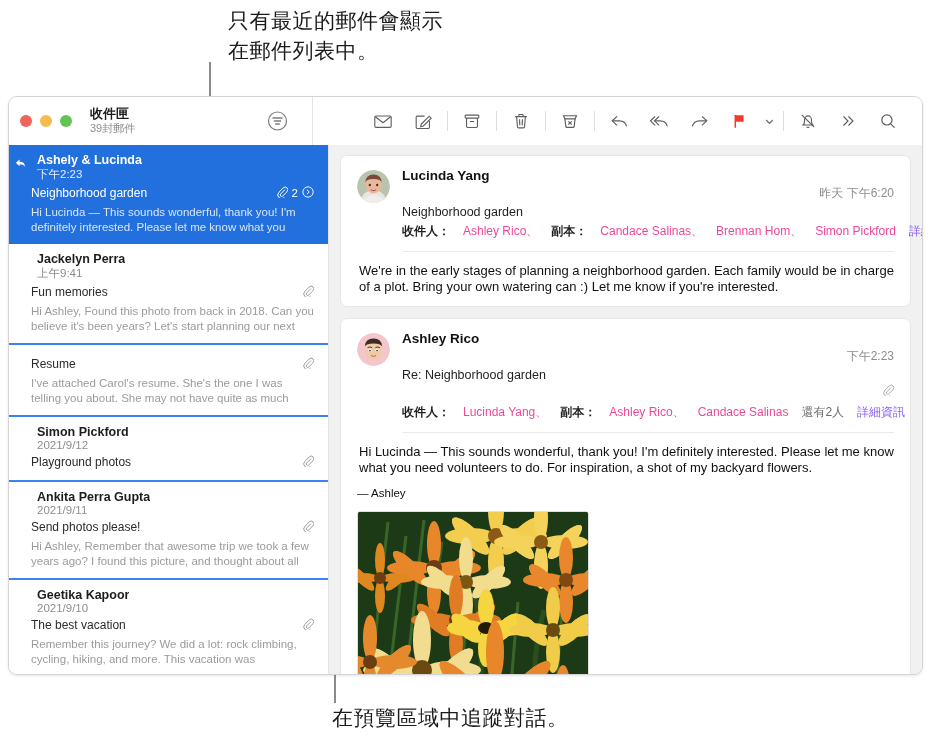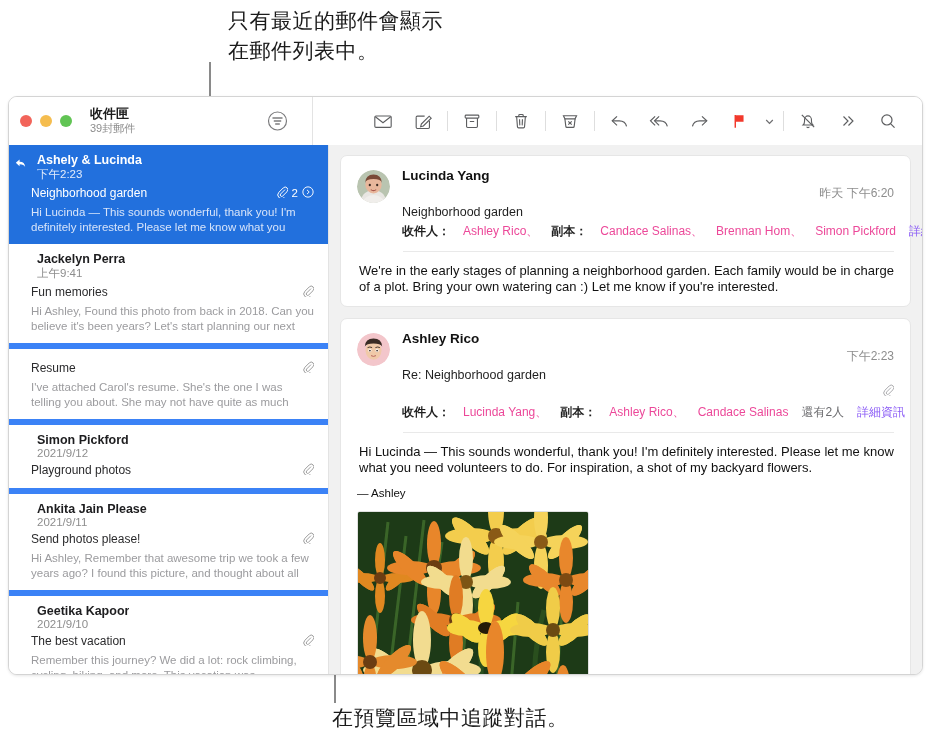"Jackelyn Perra" .row { border-bottom: 6px solid #3b82f6 -> 2px solid #3b82f6 }
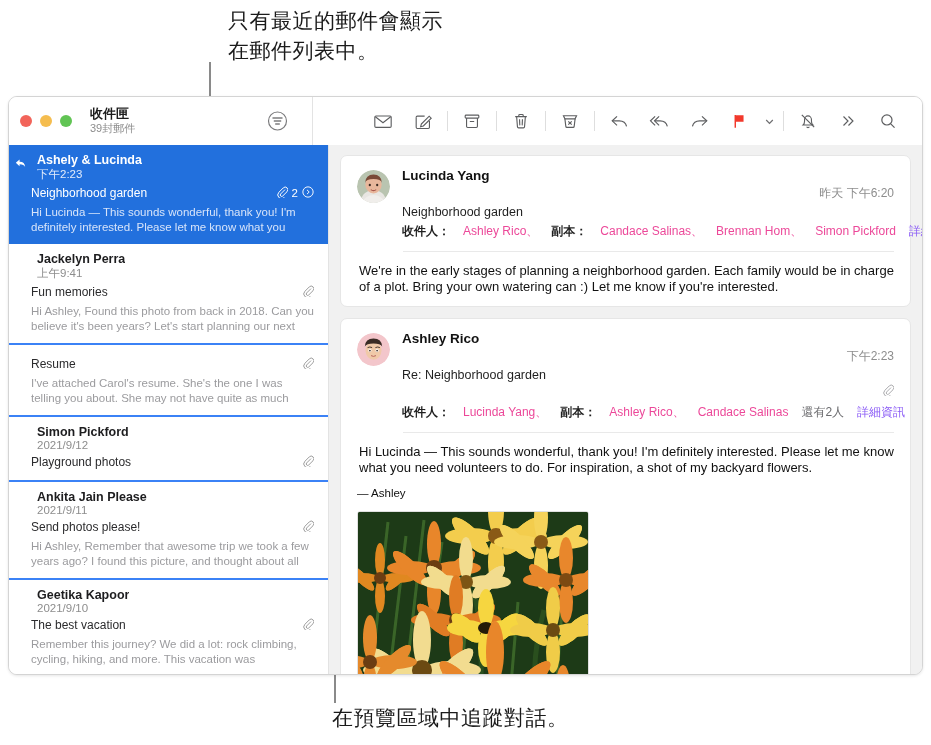"Ankita Jain Please" span.sender { text: Jain Please -> Perra Gupta }
